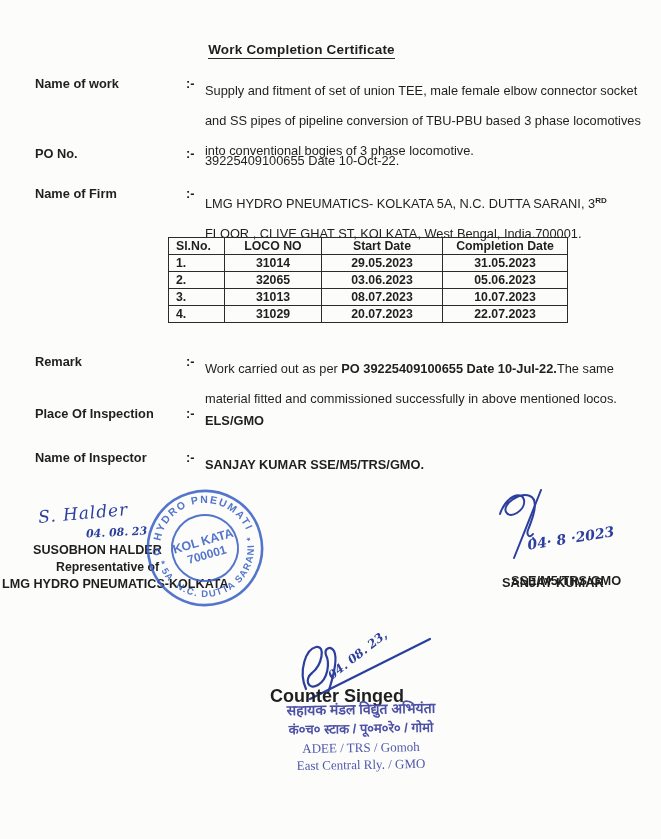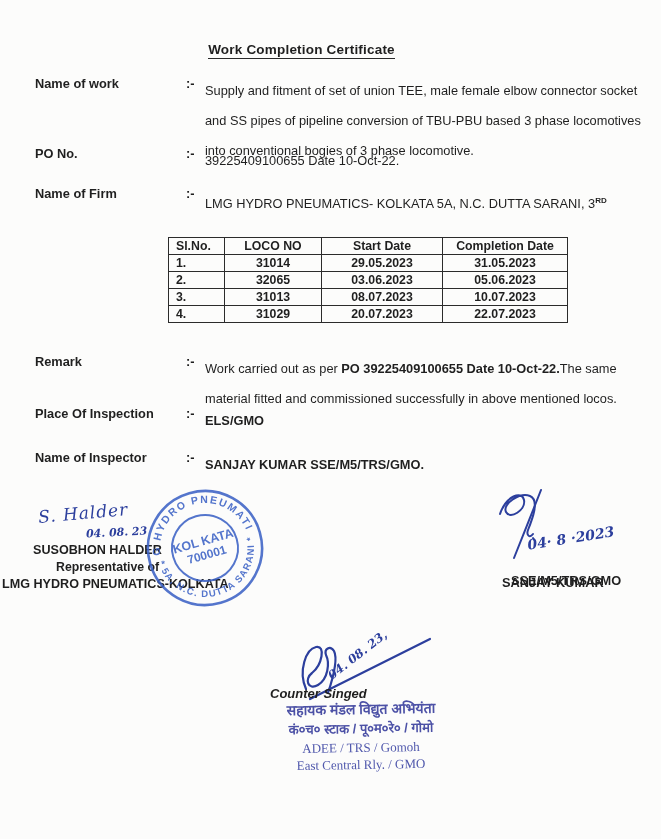"FLOOR , CLIVE GHAT ST," span { html: none -> <span>FLOOR , CLIVE GHAT ST, KOLKATA, West Bengal, India.700001.</span> }
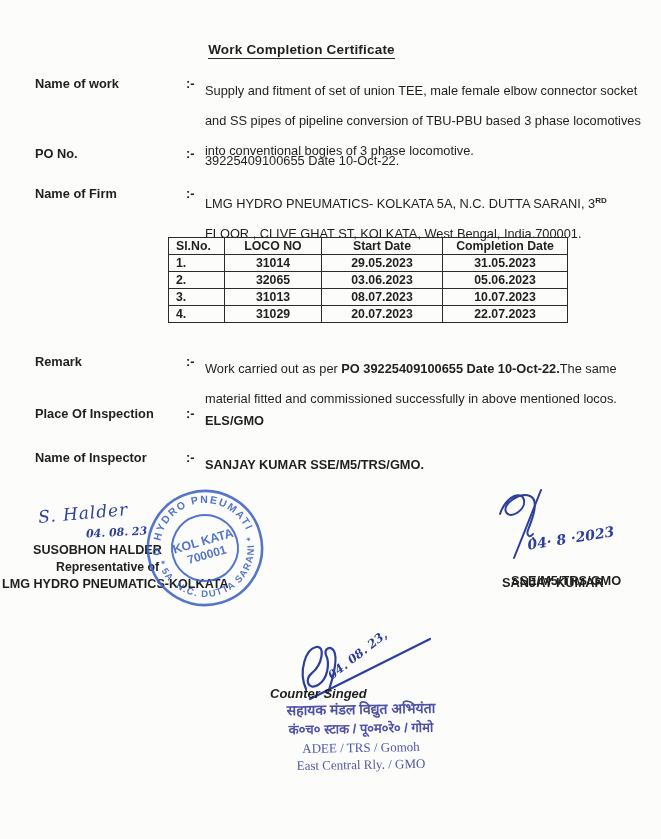"PO 39225409100655 Date 10-Oct-22." span.bold { text: 10-Oct-22 -> 10-Jul-22 }
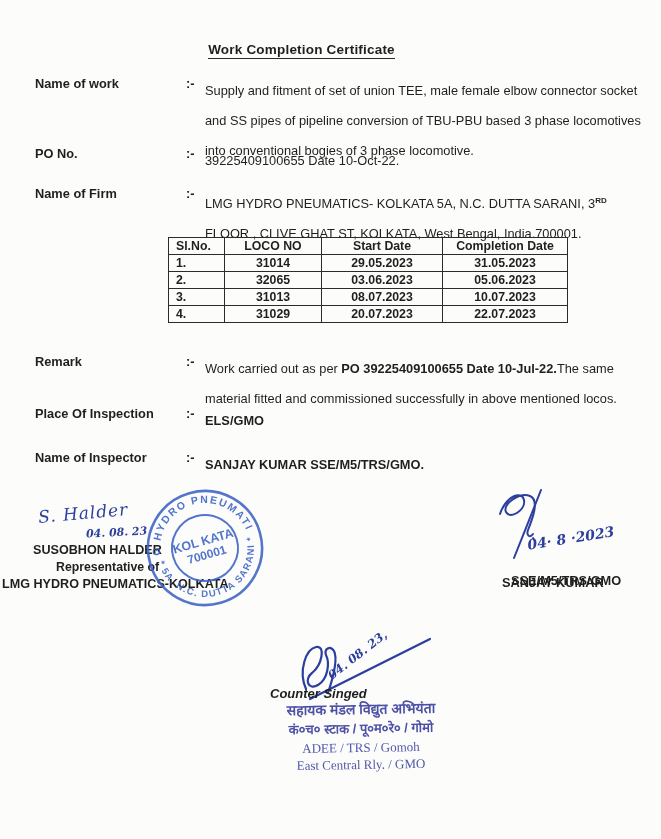"Counter Singed" .counter-label { font-size: 13px -> 18px; font-style: italic -> none }
